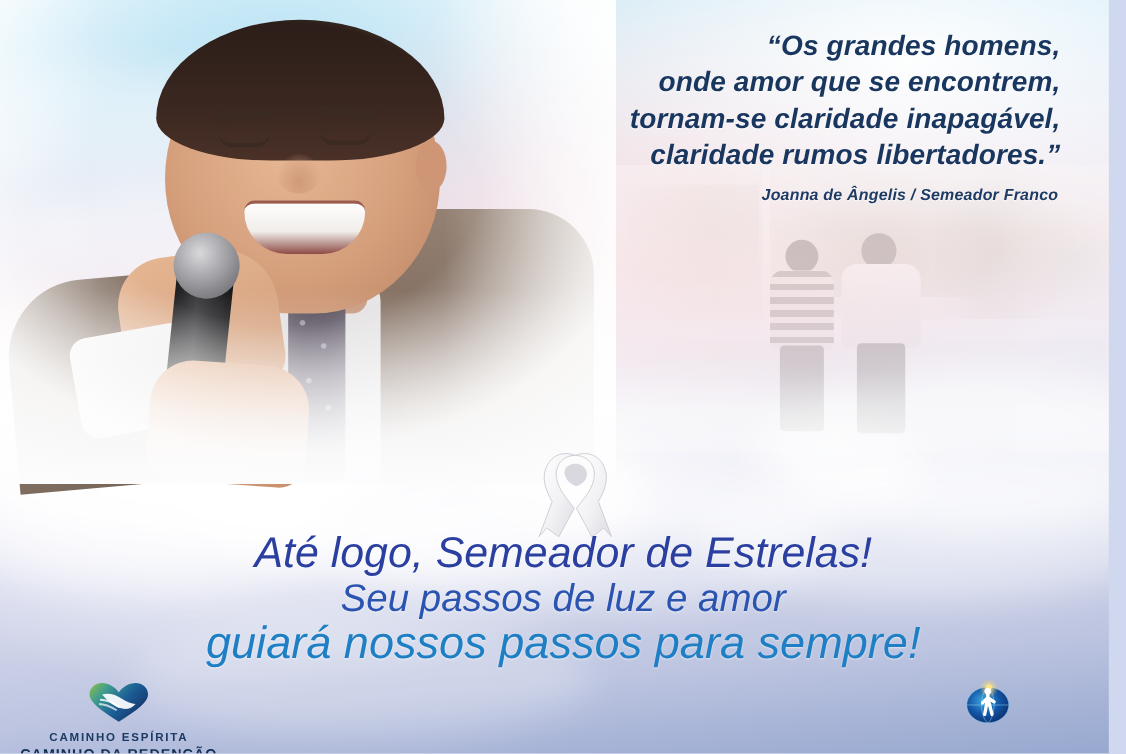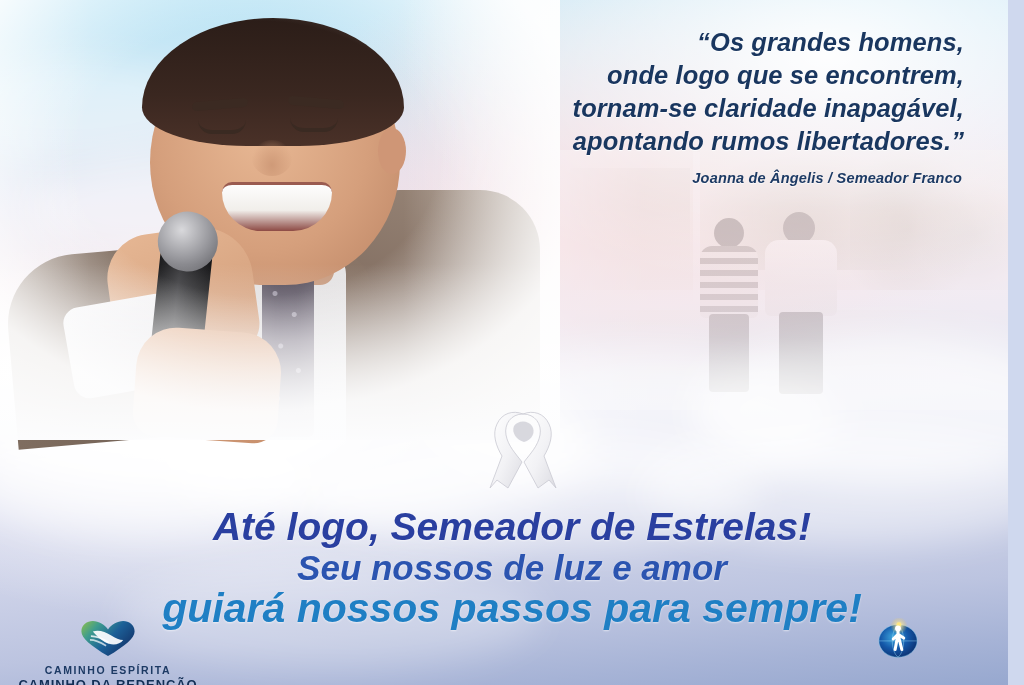"onde logo que se encontrem," span.qline { text: logo -> amor }
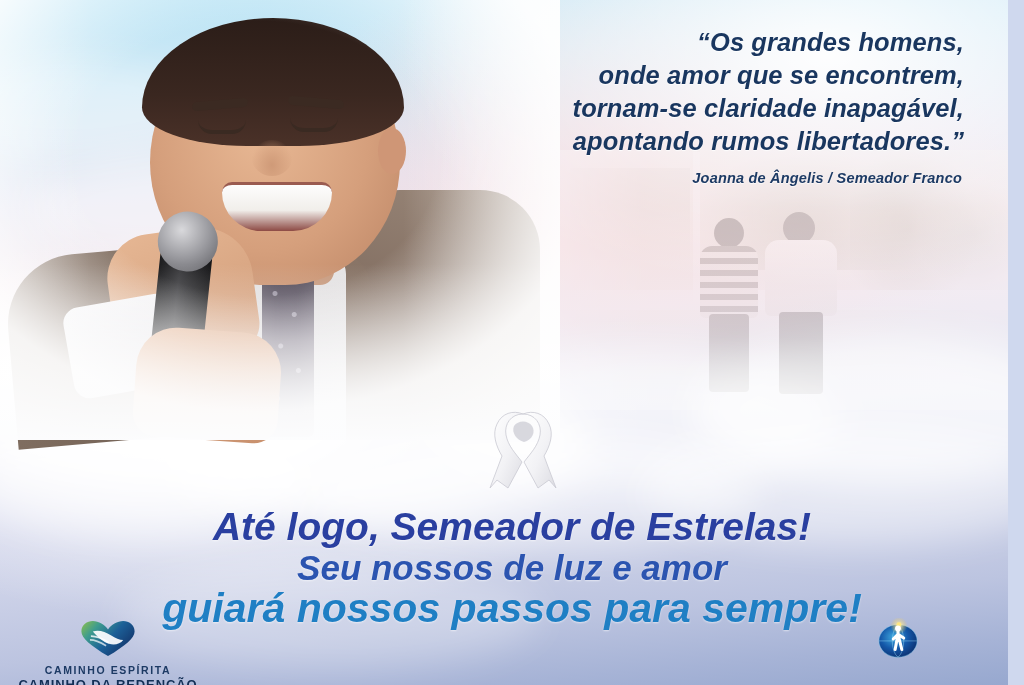"apontando rumos libertadores.”" span.qline { text: apontando -> claridade }
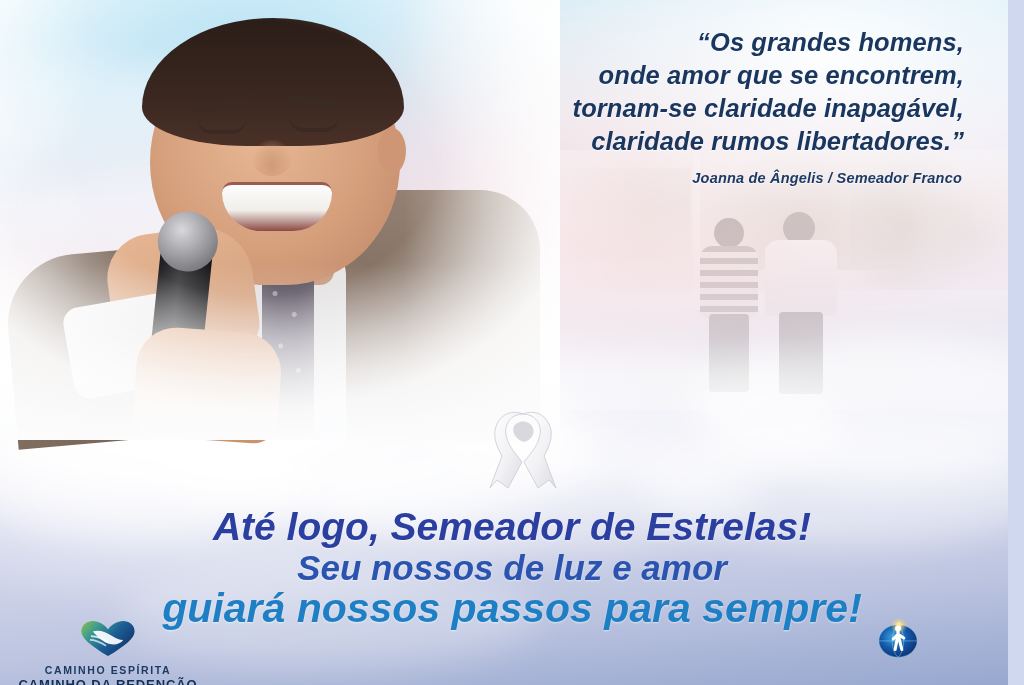"Até logo, Semeador de Estrelas!" .headline { font-weight: bold -> normal; margin-top: 24px -> none }
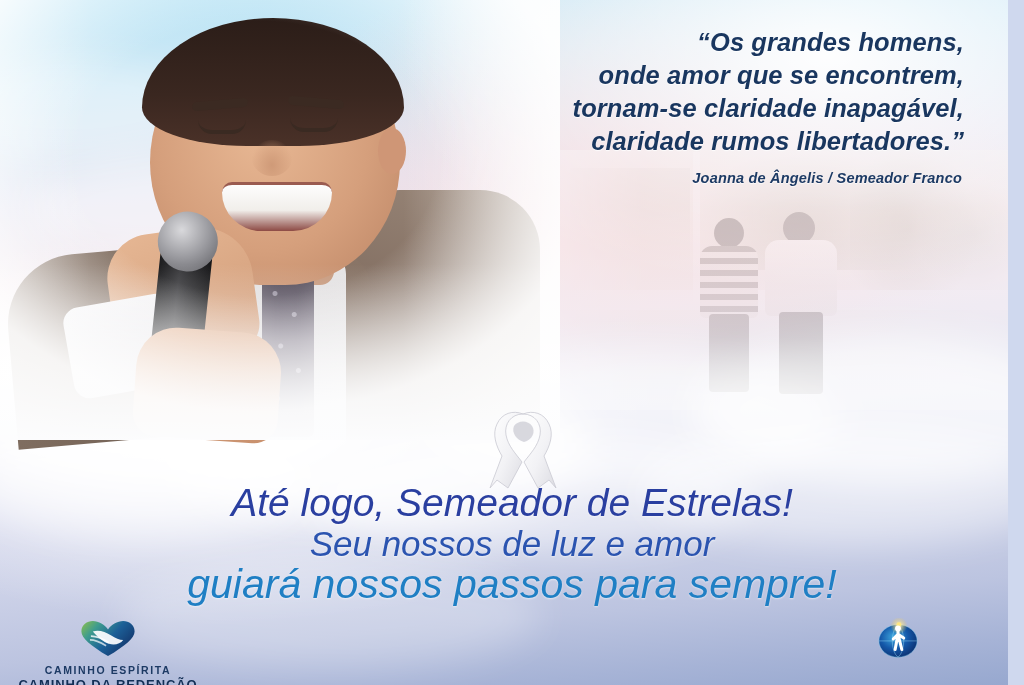"Seu nossos de luz e" span.hl { text: nossos -> passos }
